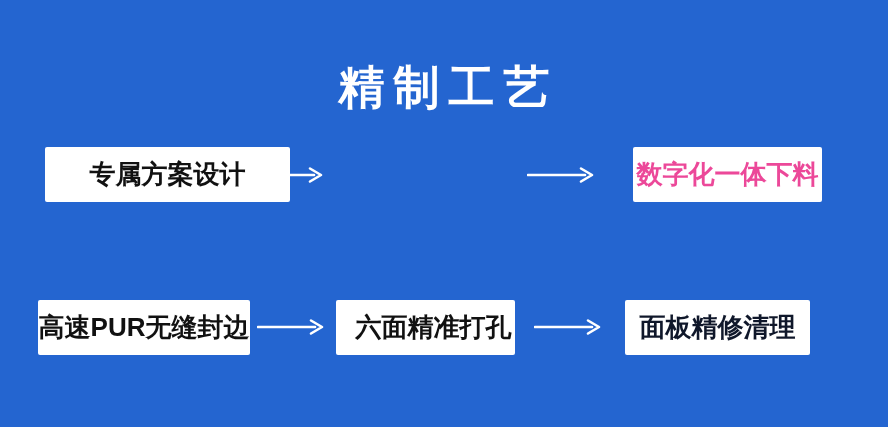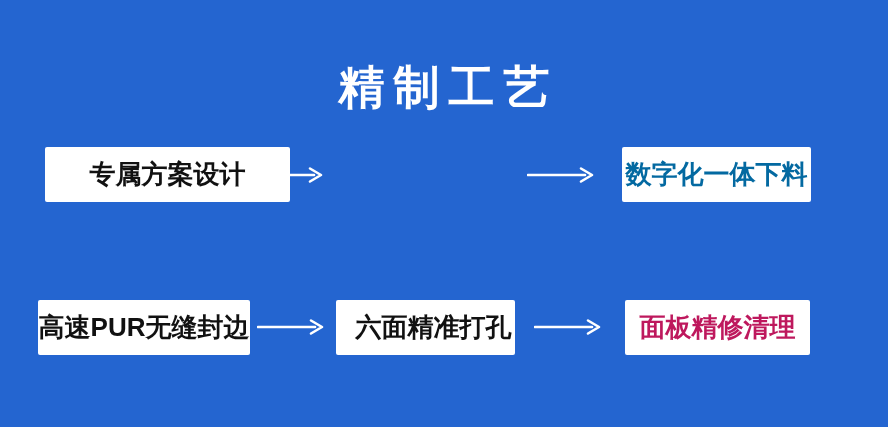"数字化一体下料" div.step-box { color: #0369a1 -> #ec4899; margin-left: none -> 11px }
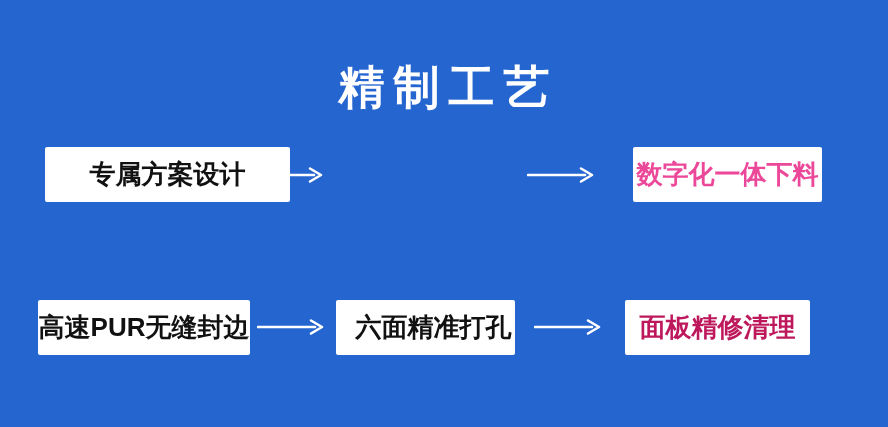"面板精修清理" div.step-box { color: #be185d -> #0f172a }
